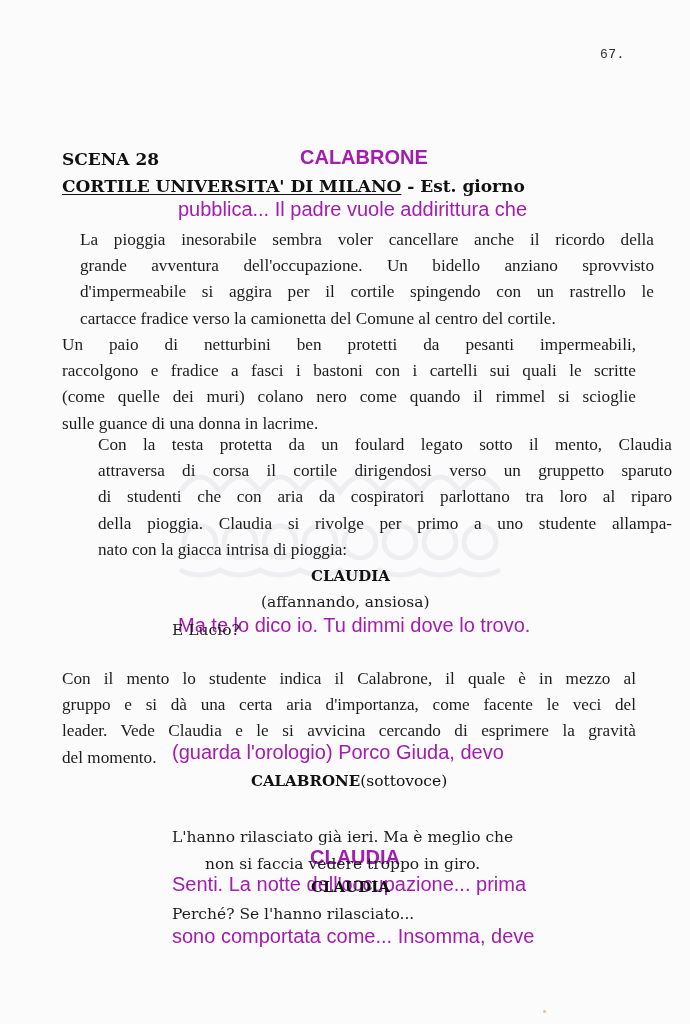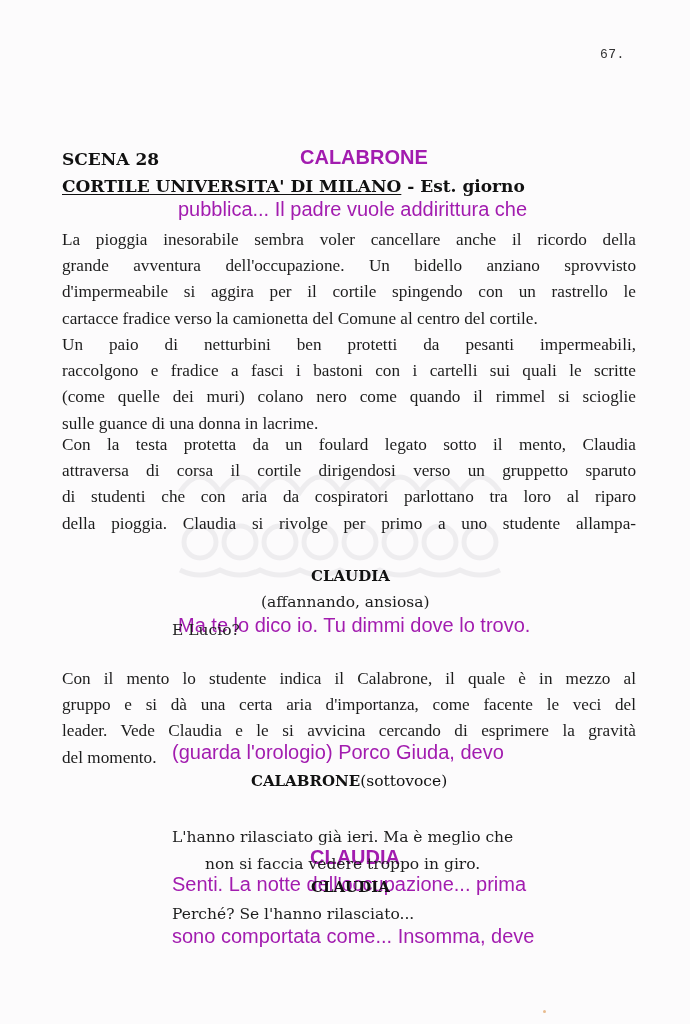"La pioggia inesorabile sembra voler" .p1 { margin-left: none -> 18px }
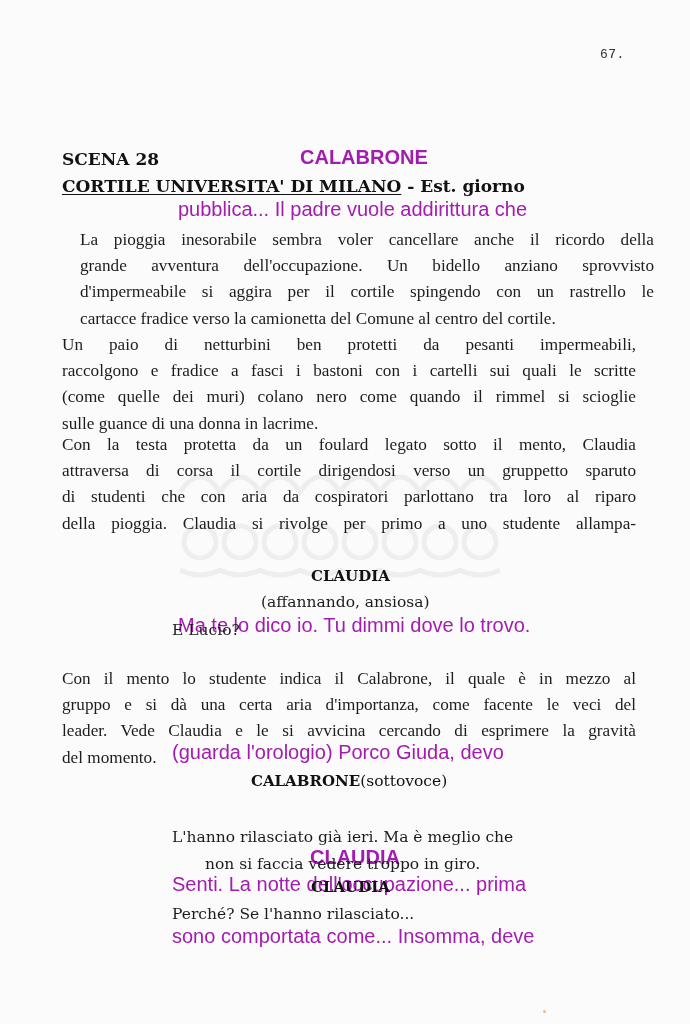"Con la testa protetta da" .p3 { margin-left: none -> 36px }
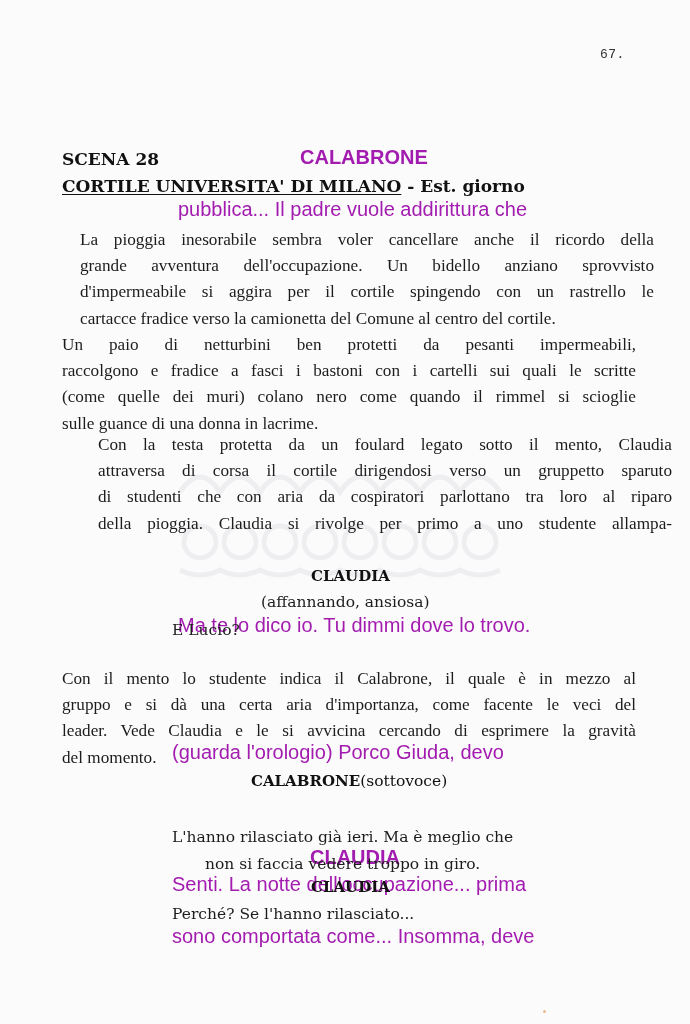"nato con la giacca intrisa" span.line { html: none -> <span>nato con la giacca intrisa di pioggia:</span> }
